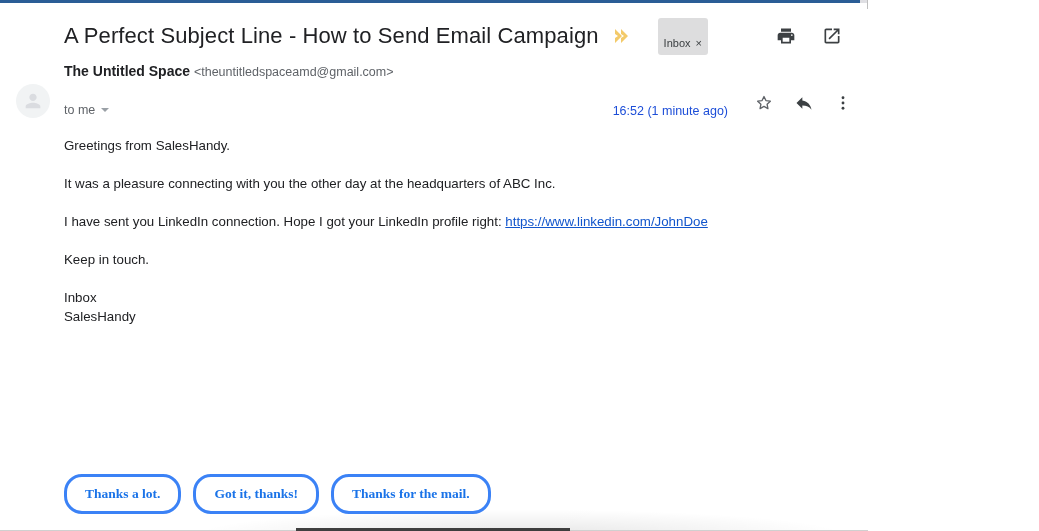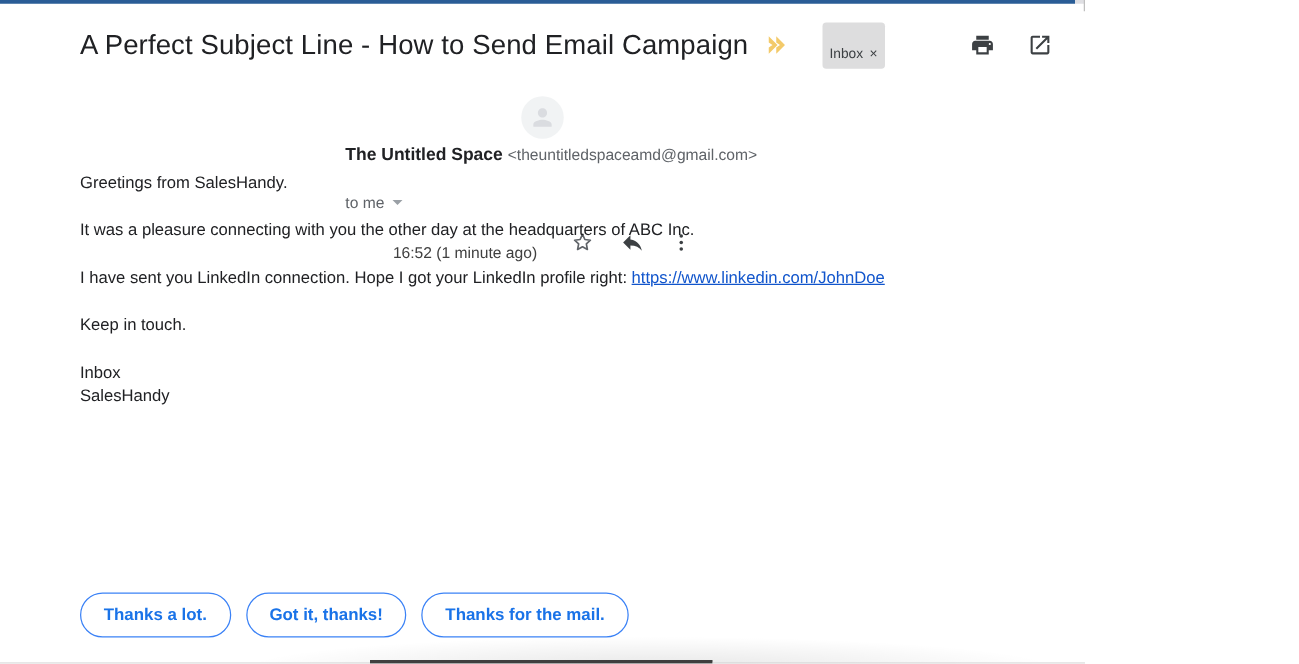"The Untitled Space" .sender-row { align-items: center -> flex-end; flex-direction: column -> none }
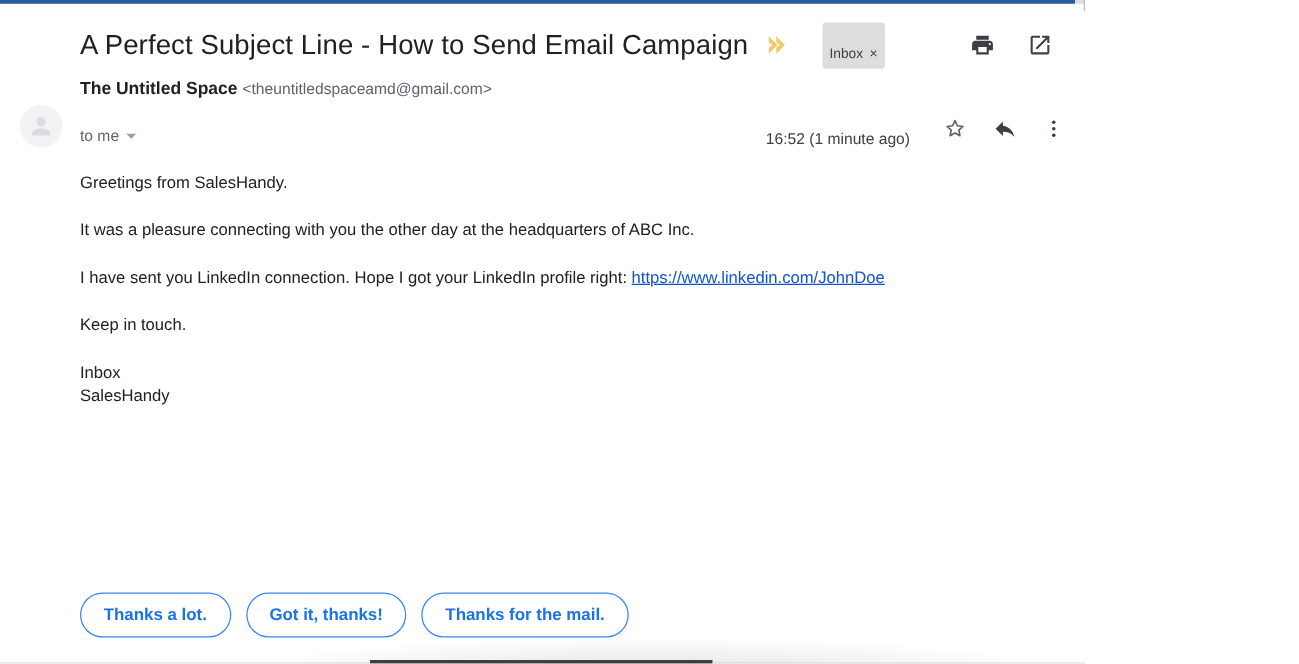"16:52 (1 minute ago)" .timestamp { color: #404040 -> #1d4ed8 }
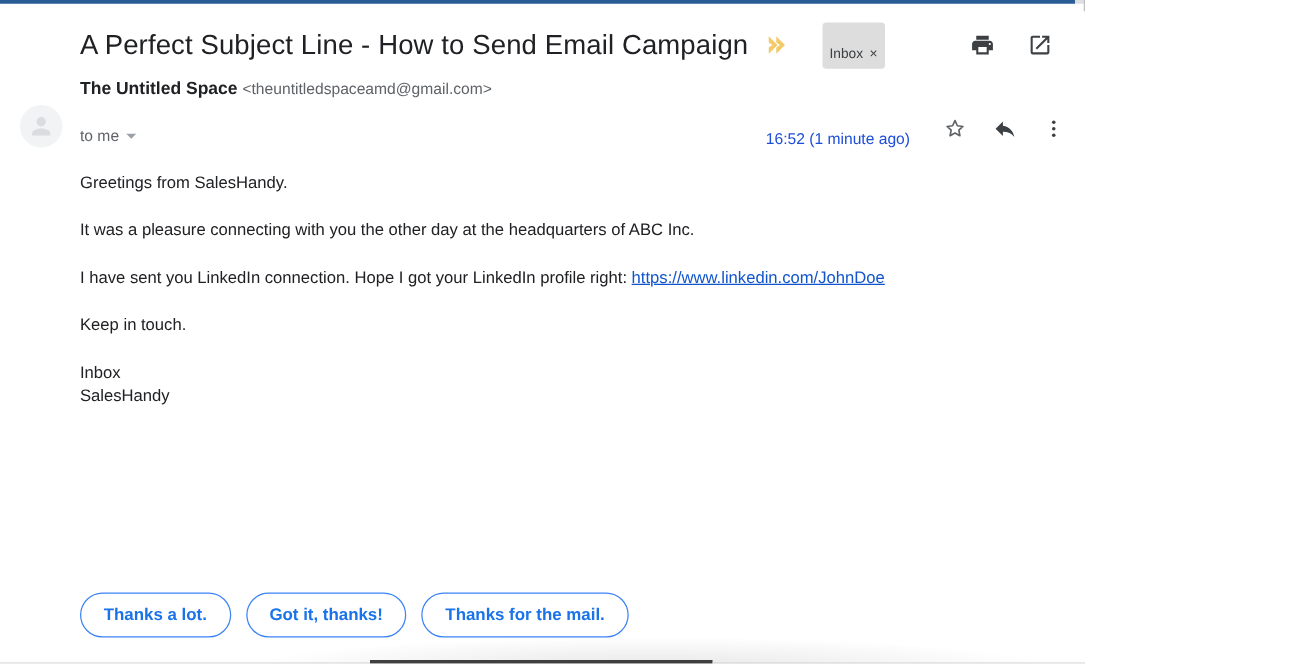"Thanks a lot." .reply-chip { border: 1px solid #3b82f6 -> 3px solid #3b82f6; font-family: Liberation Sans, sans-serif -> Liberation Serif, serif }
